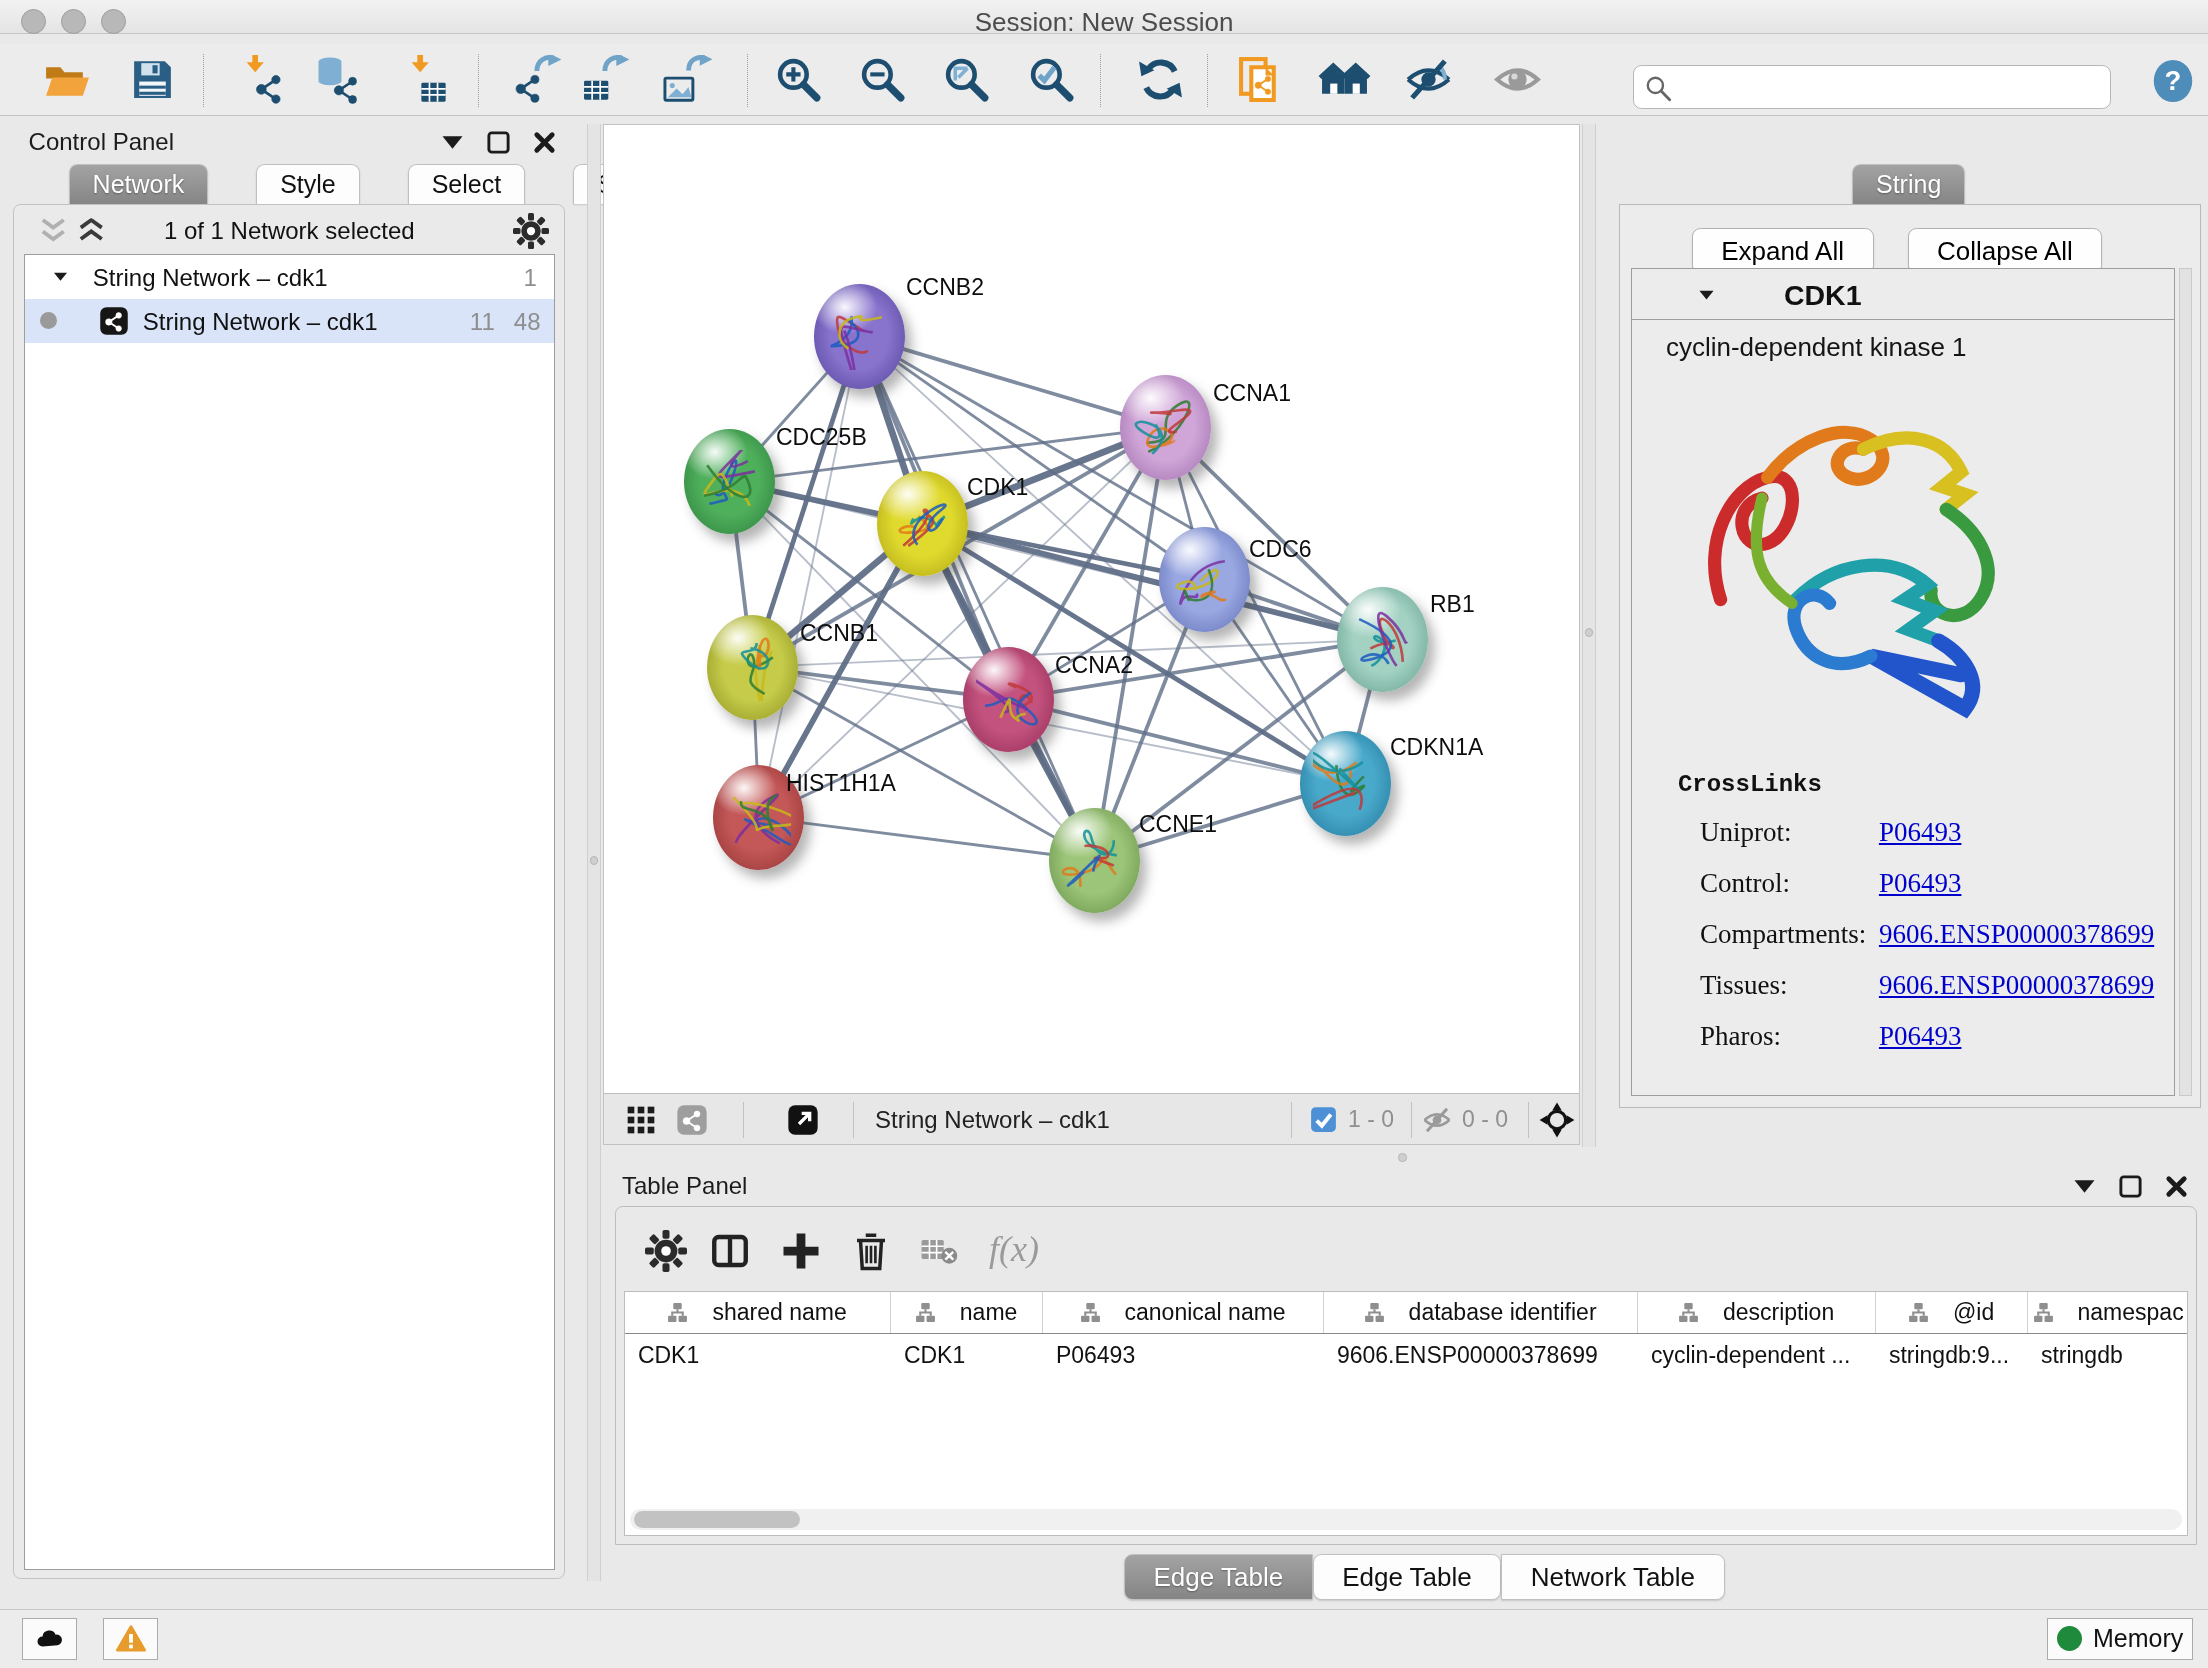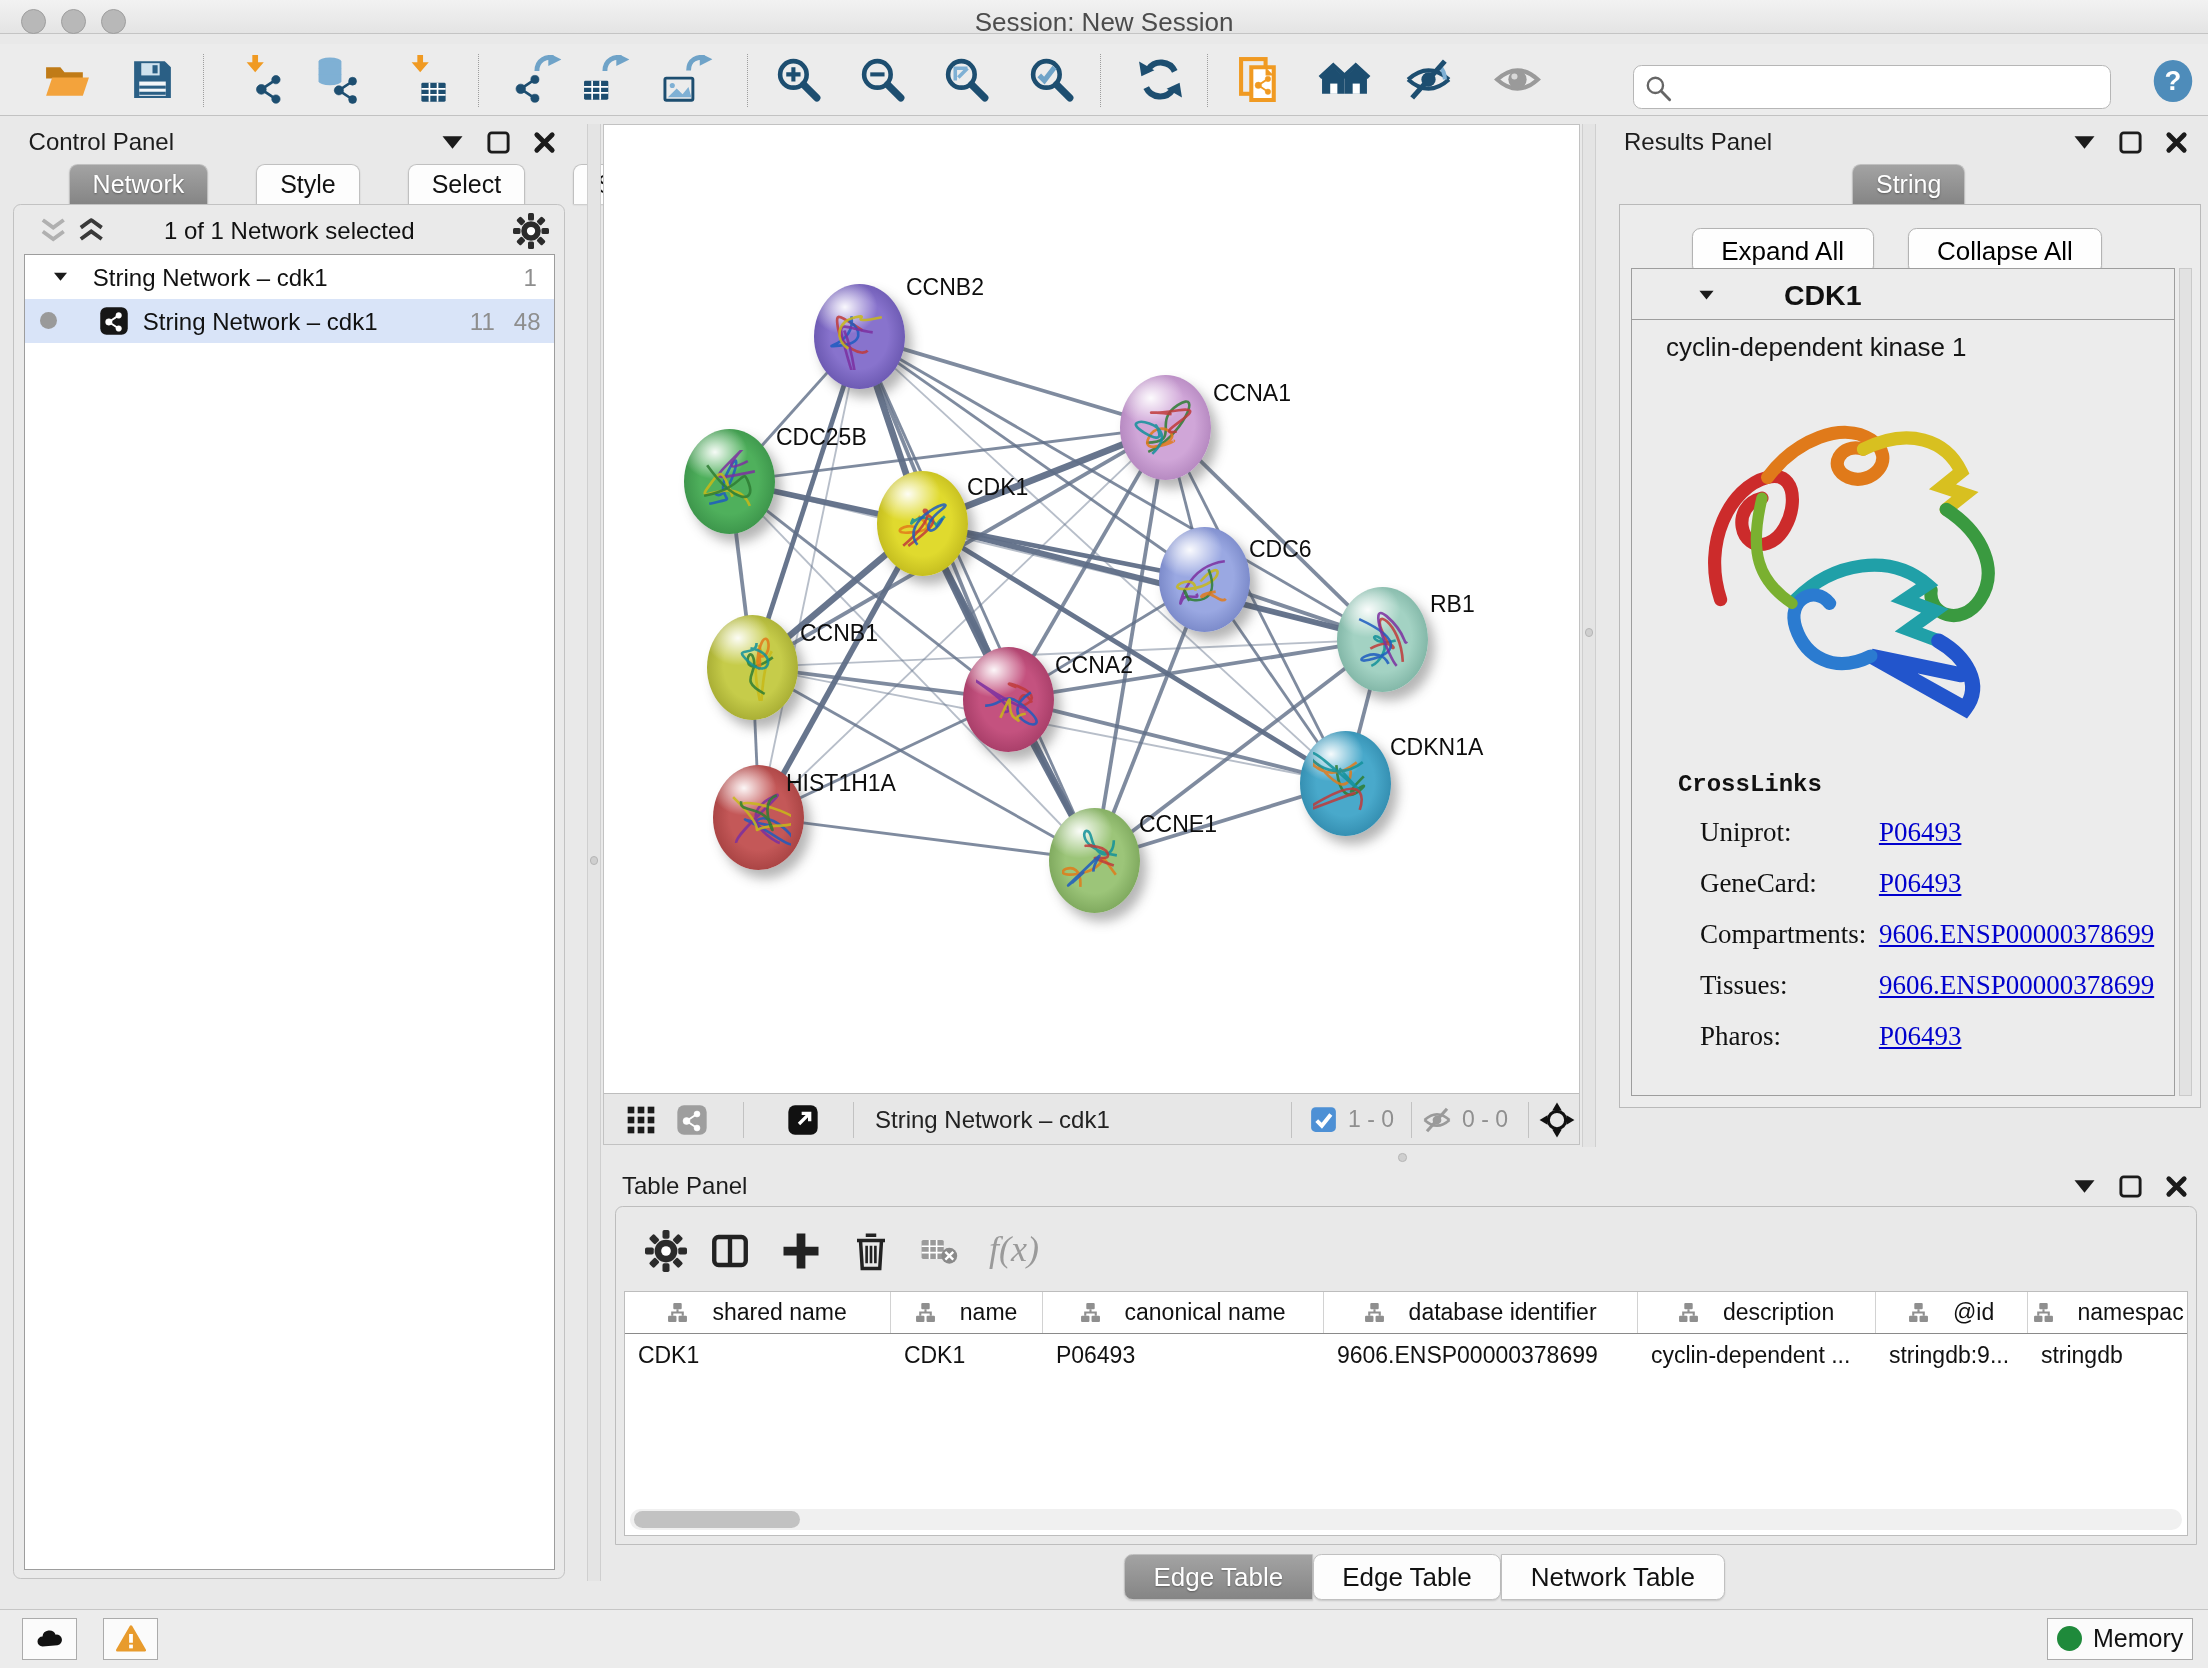"Results Panel" div.rp-header { html: <div> <span>Results Panel</span> <span> <svg> <use></use> </svg> <svg> <use></use> </svg> <svg> <use></use> </svg> </span> </div> -> none }
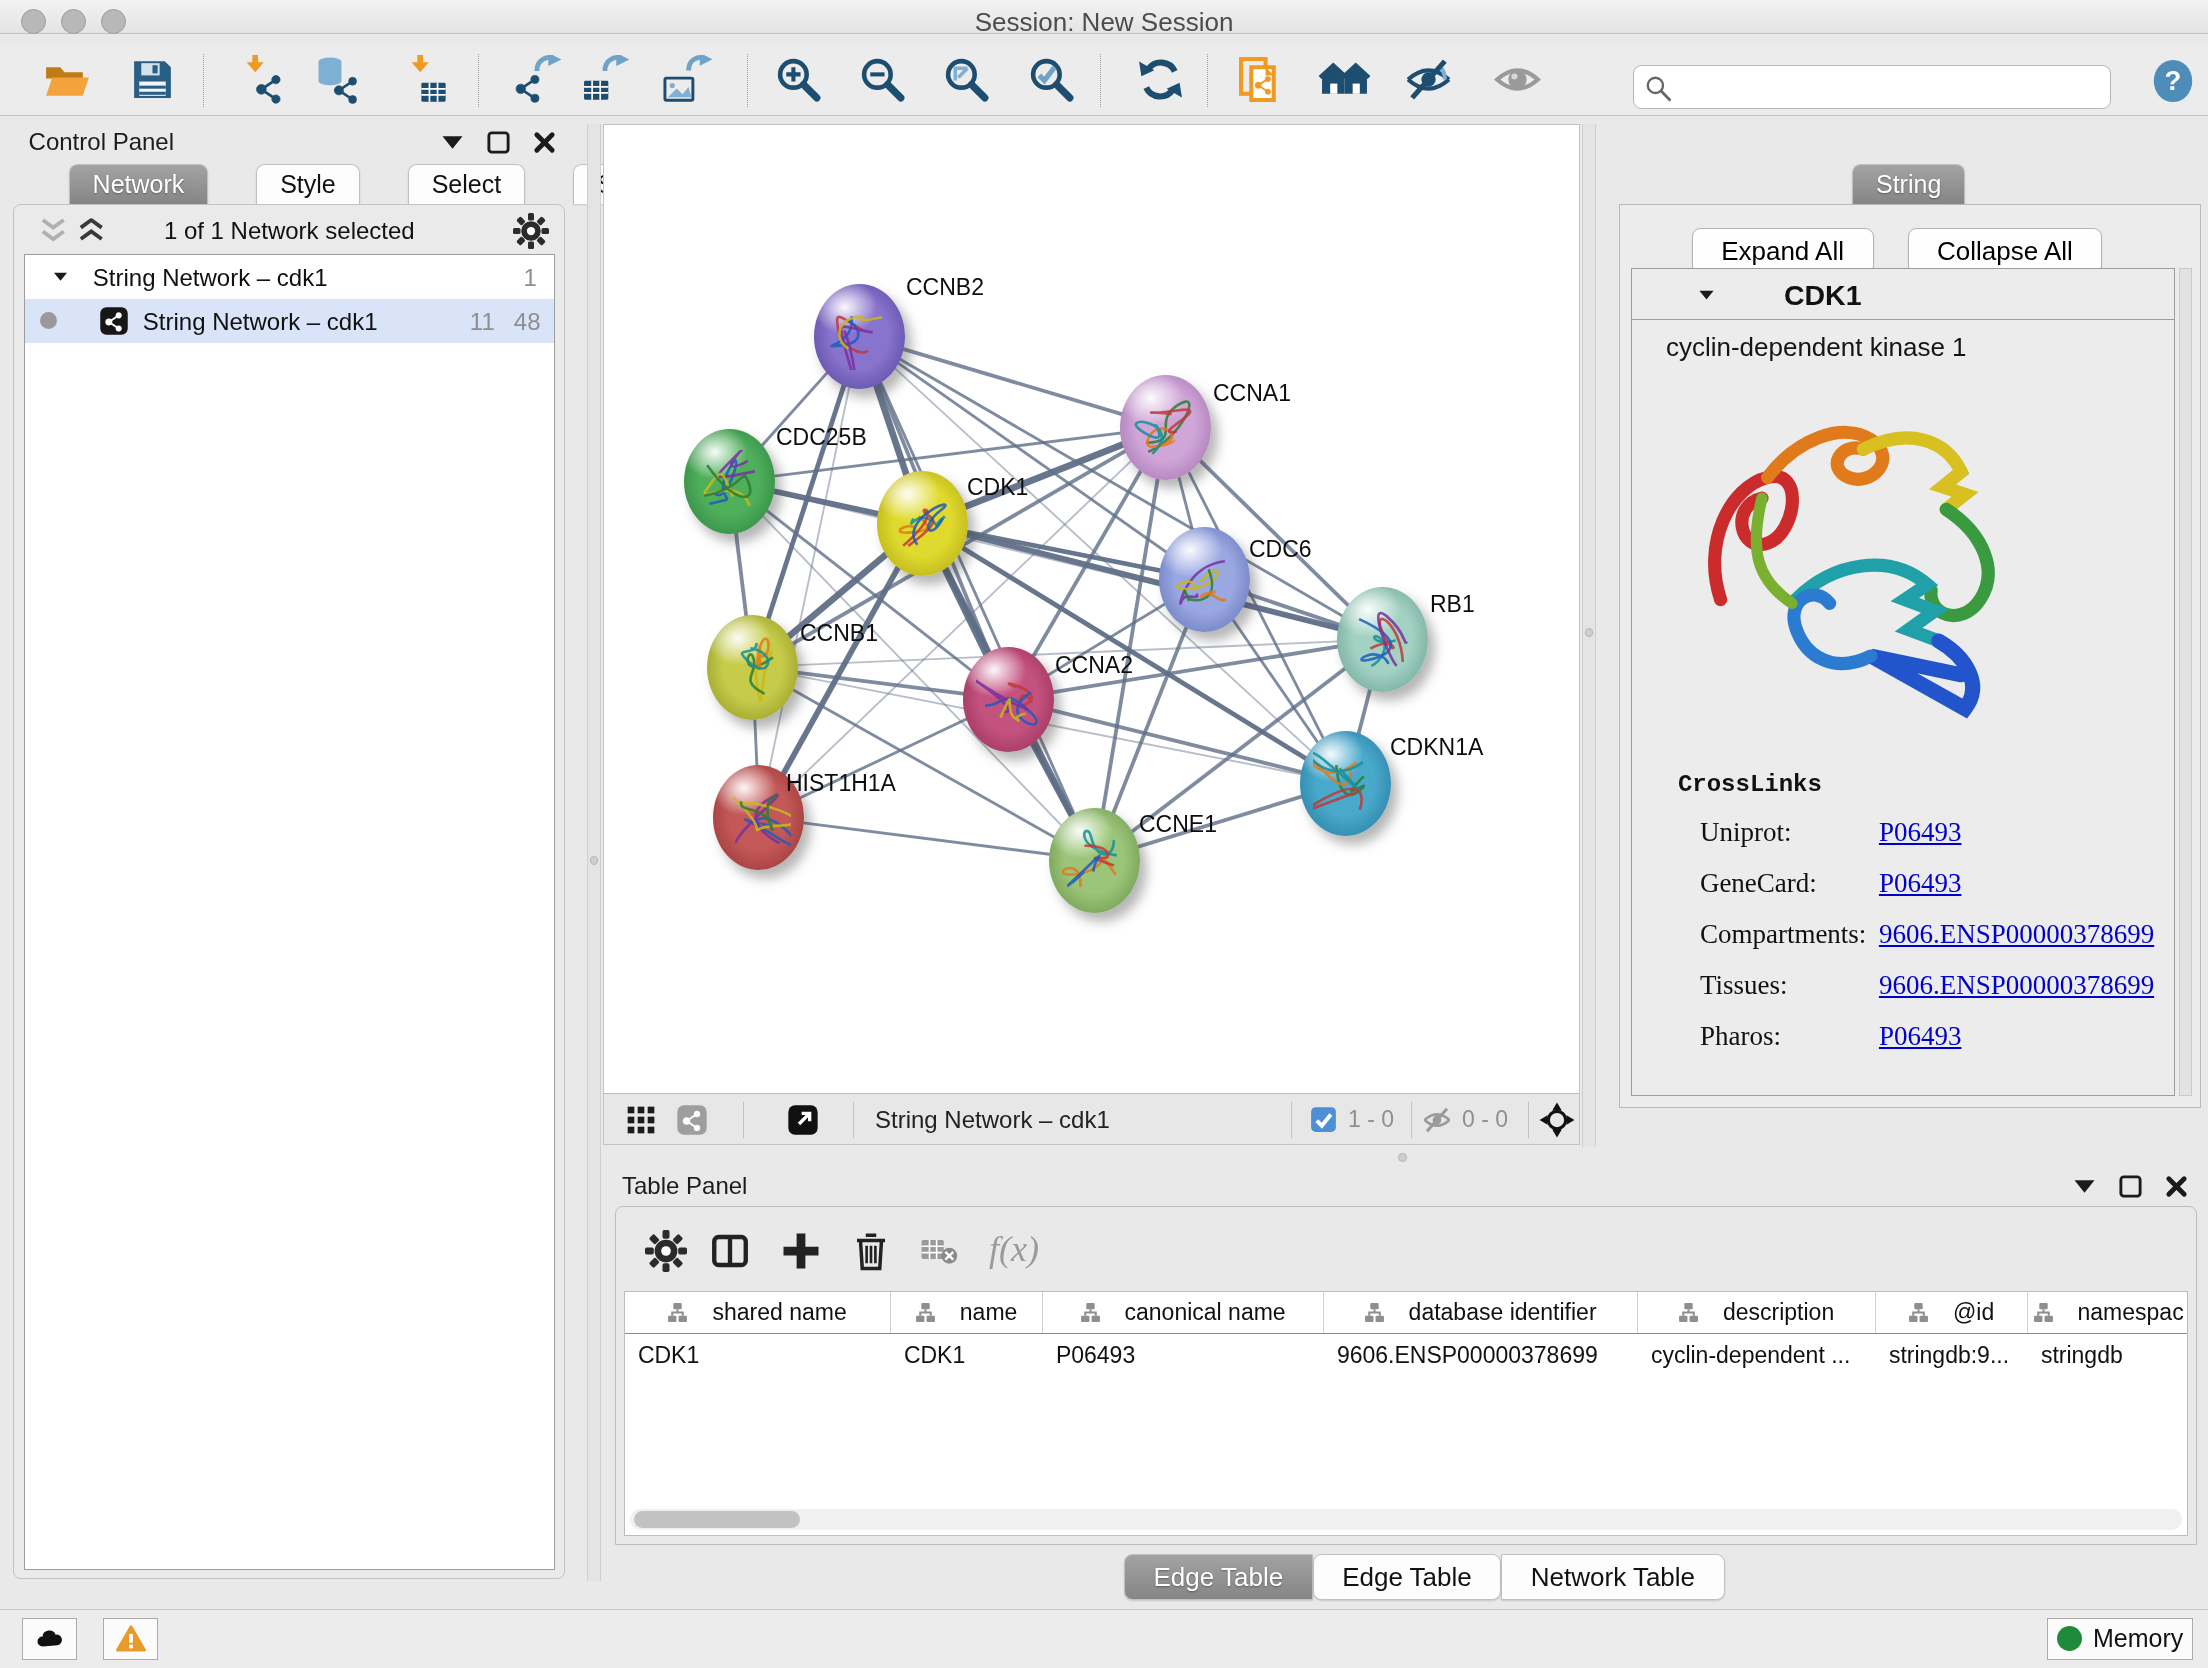"GeneCard:" span.xl-label { text: GeneCard -> Control }
